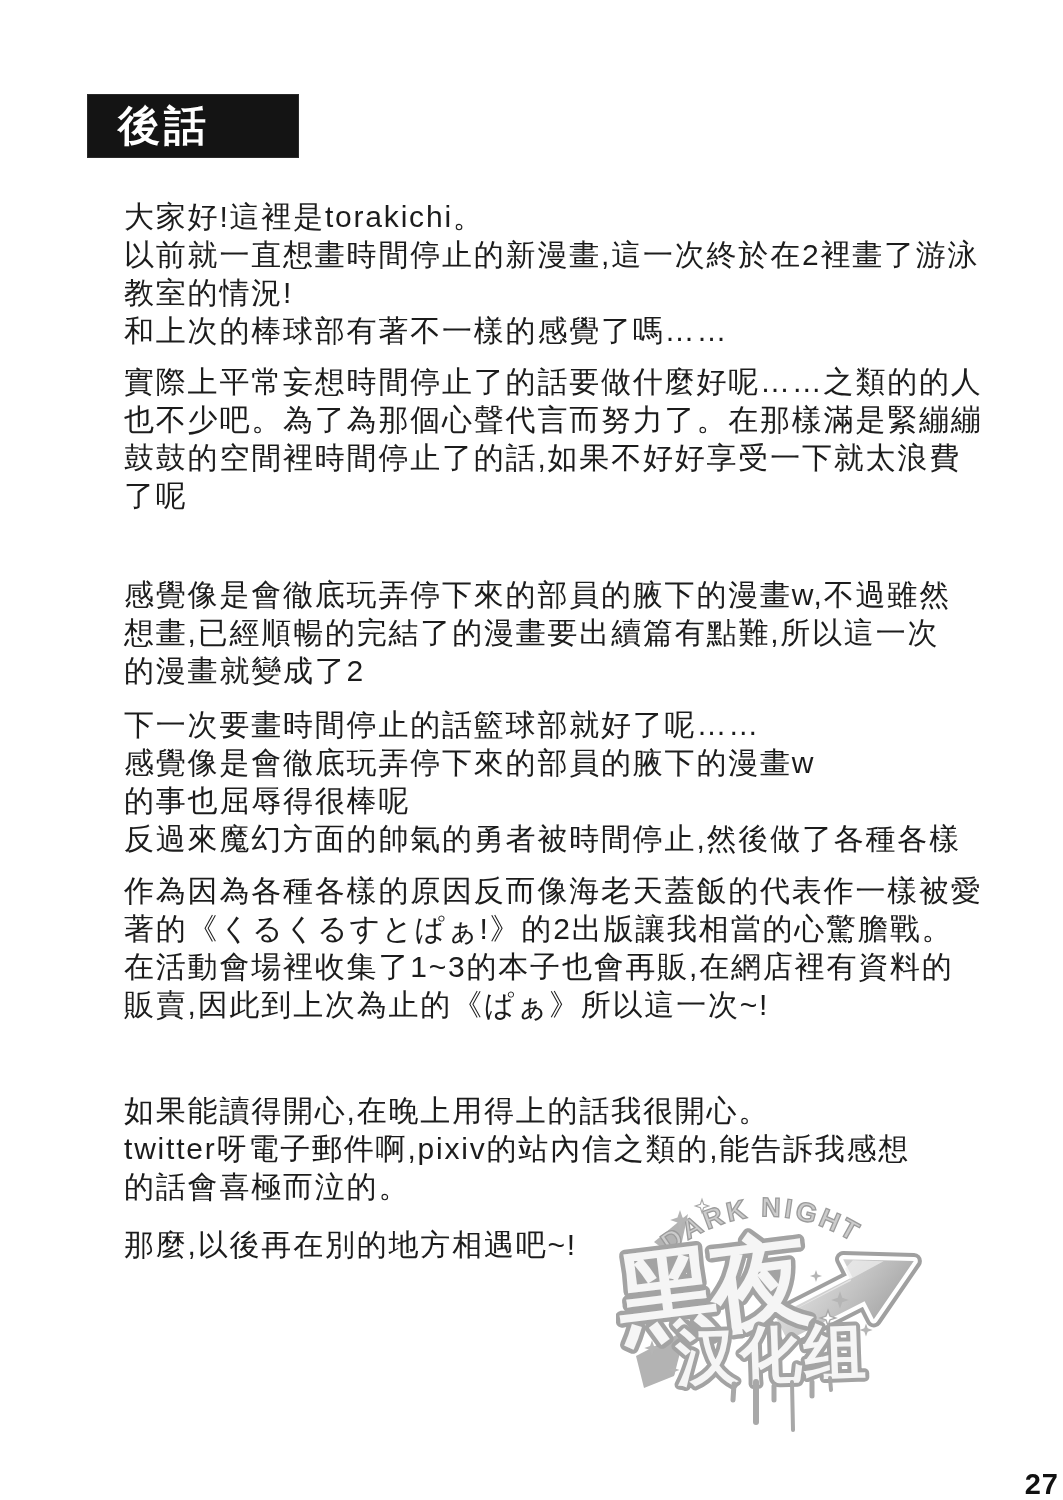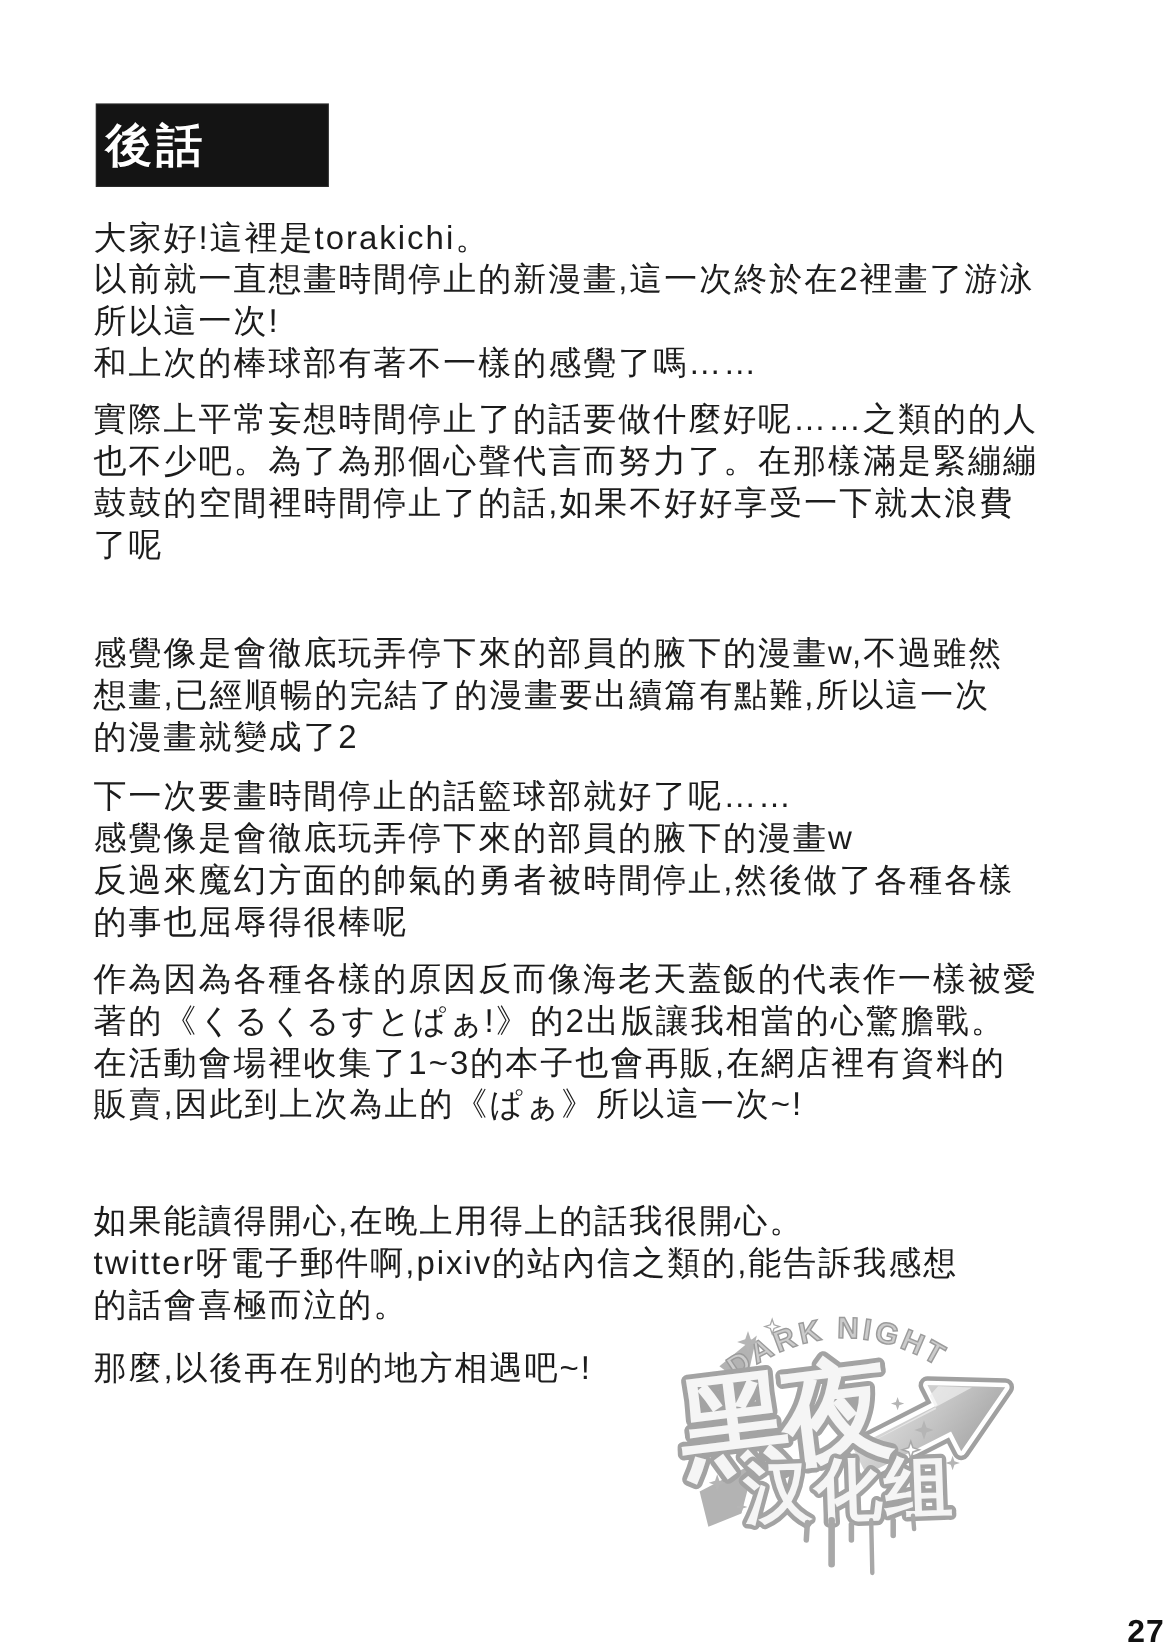"後話" .header-box { height: 74px -> 62px; padding-left: 8px -> 30px }
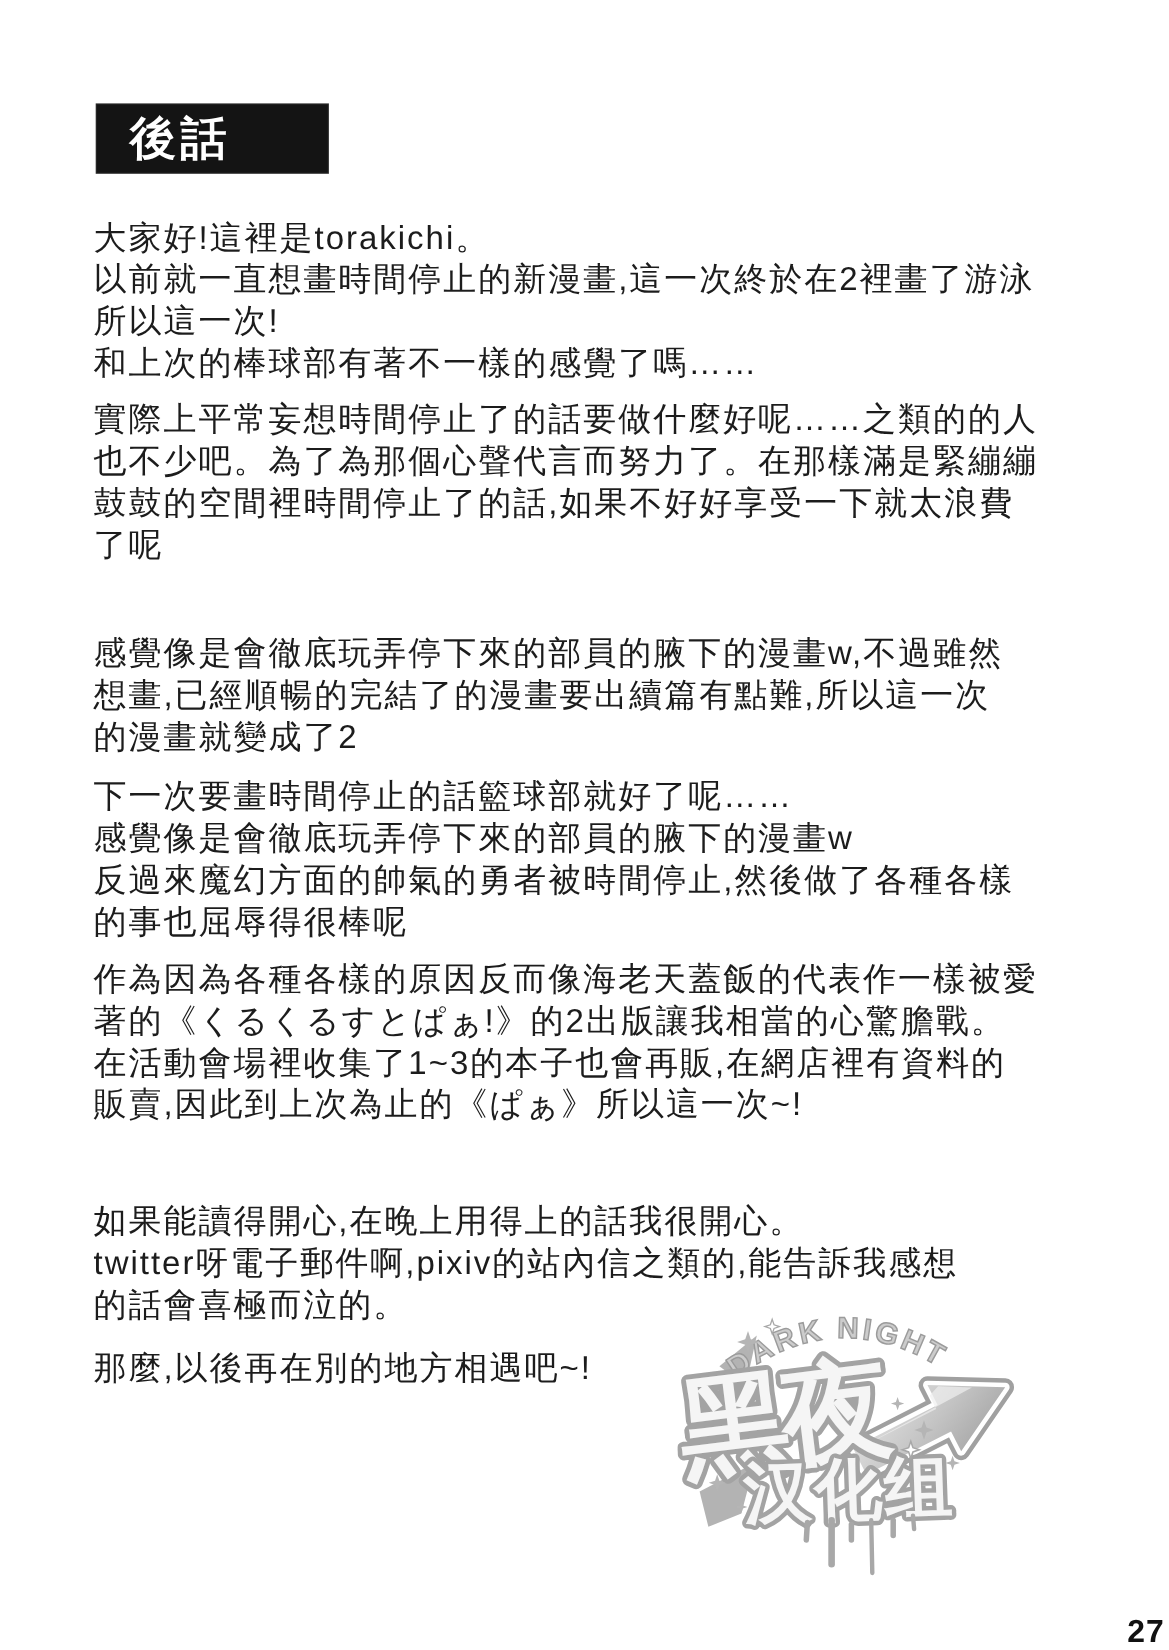"大家好!這裡是torakichi。" .para .line { margin-left: none -> 39px }
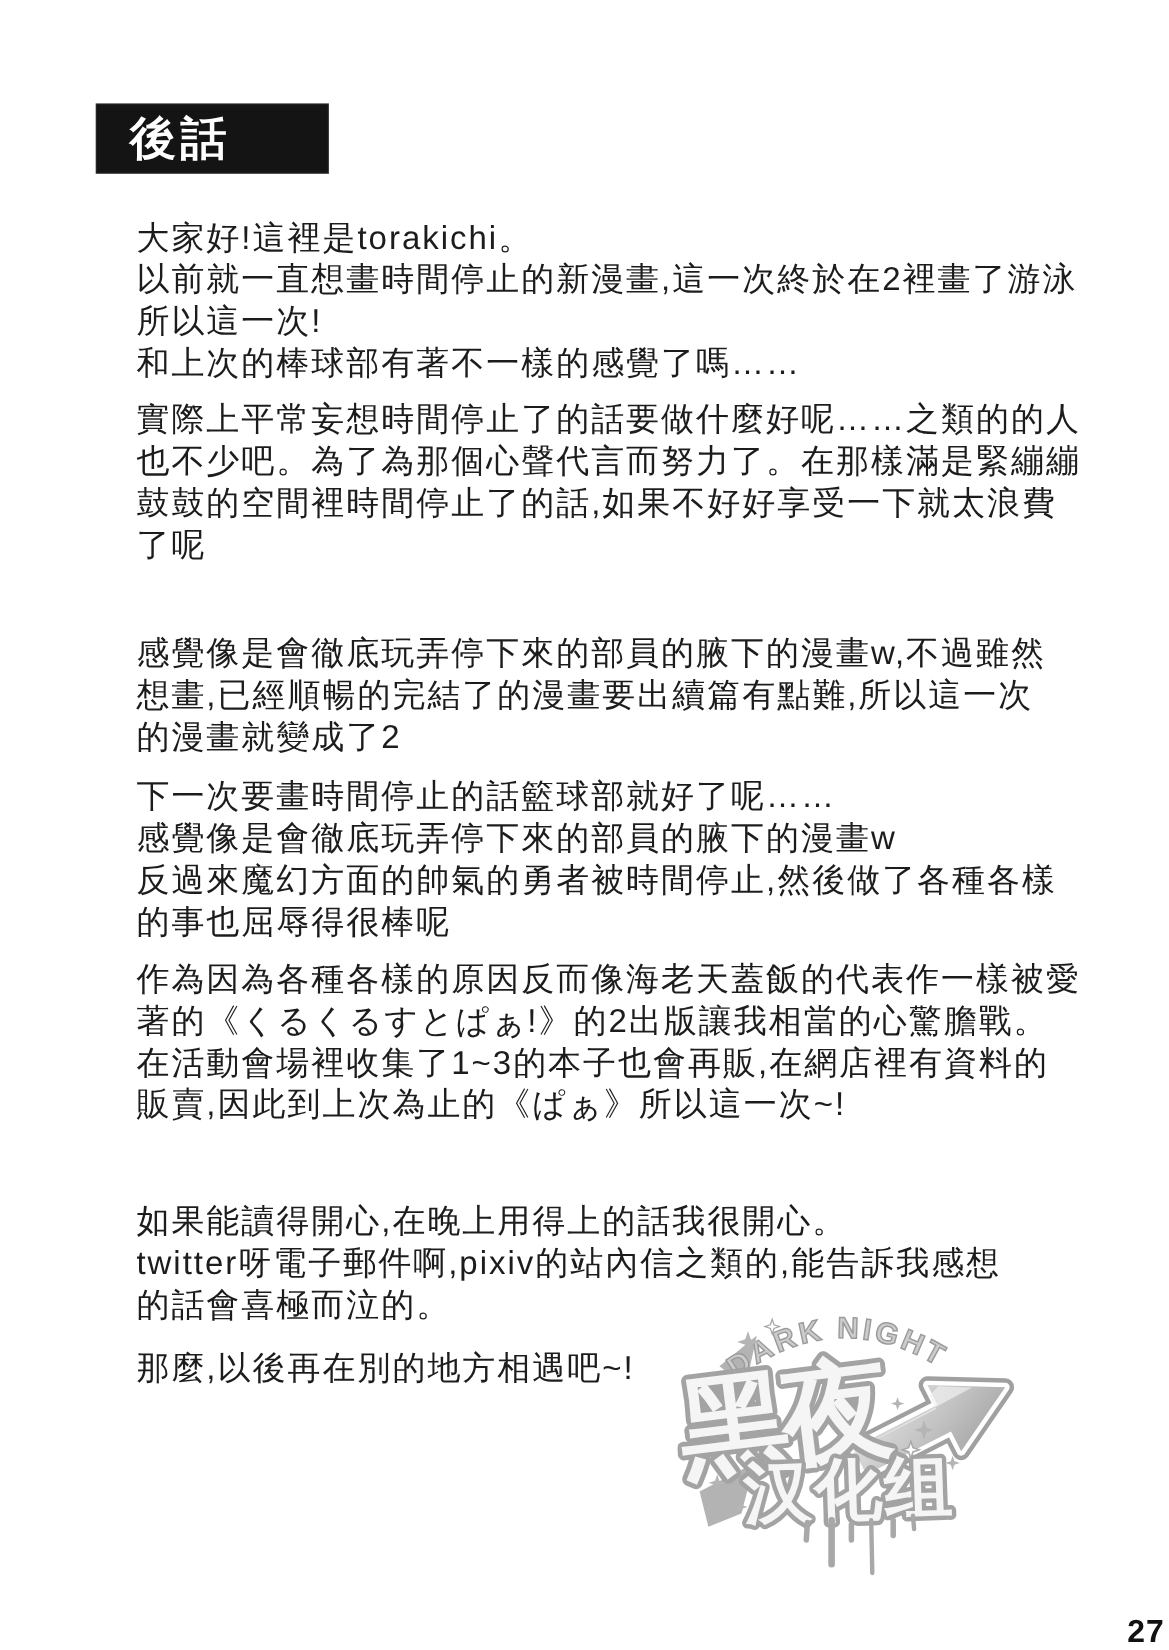"所以這一次!" div.line { text: 所以這一次 -> 教室的情況 }
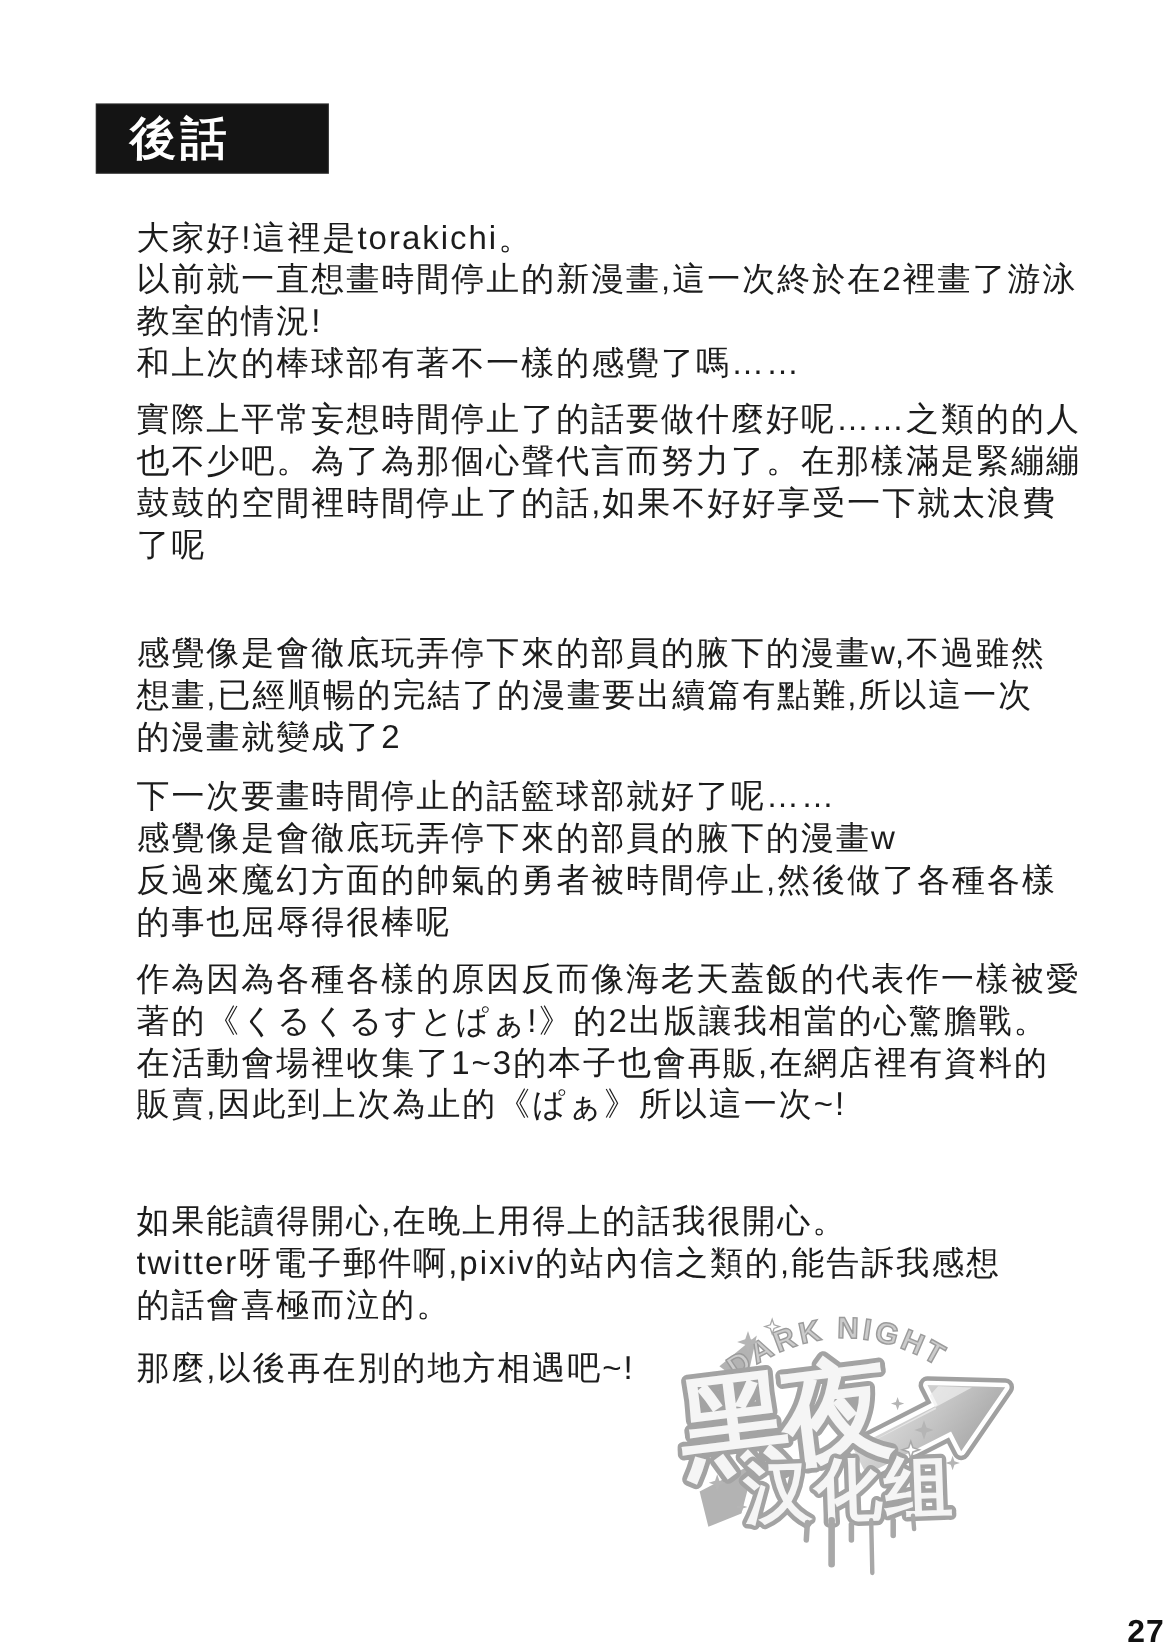"反過來魔幻方面的帥氣的勇者被時間停止,然後做了各種各樣" div.line { order: before "的事也屈辱得很棒呢" -> after "的事也屈辱得很棒呢" }
